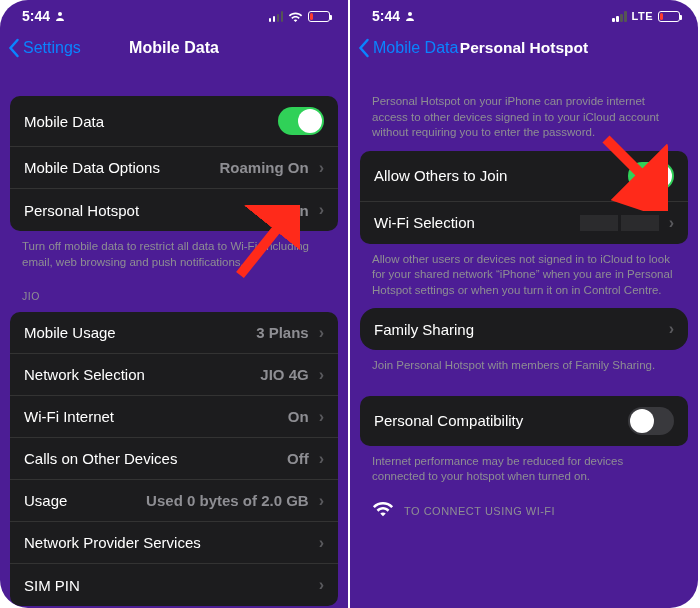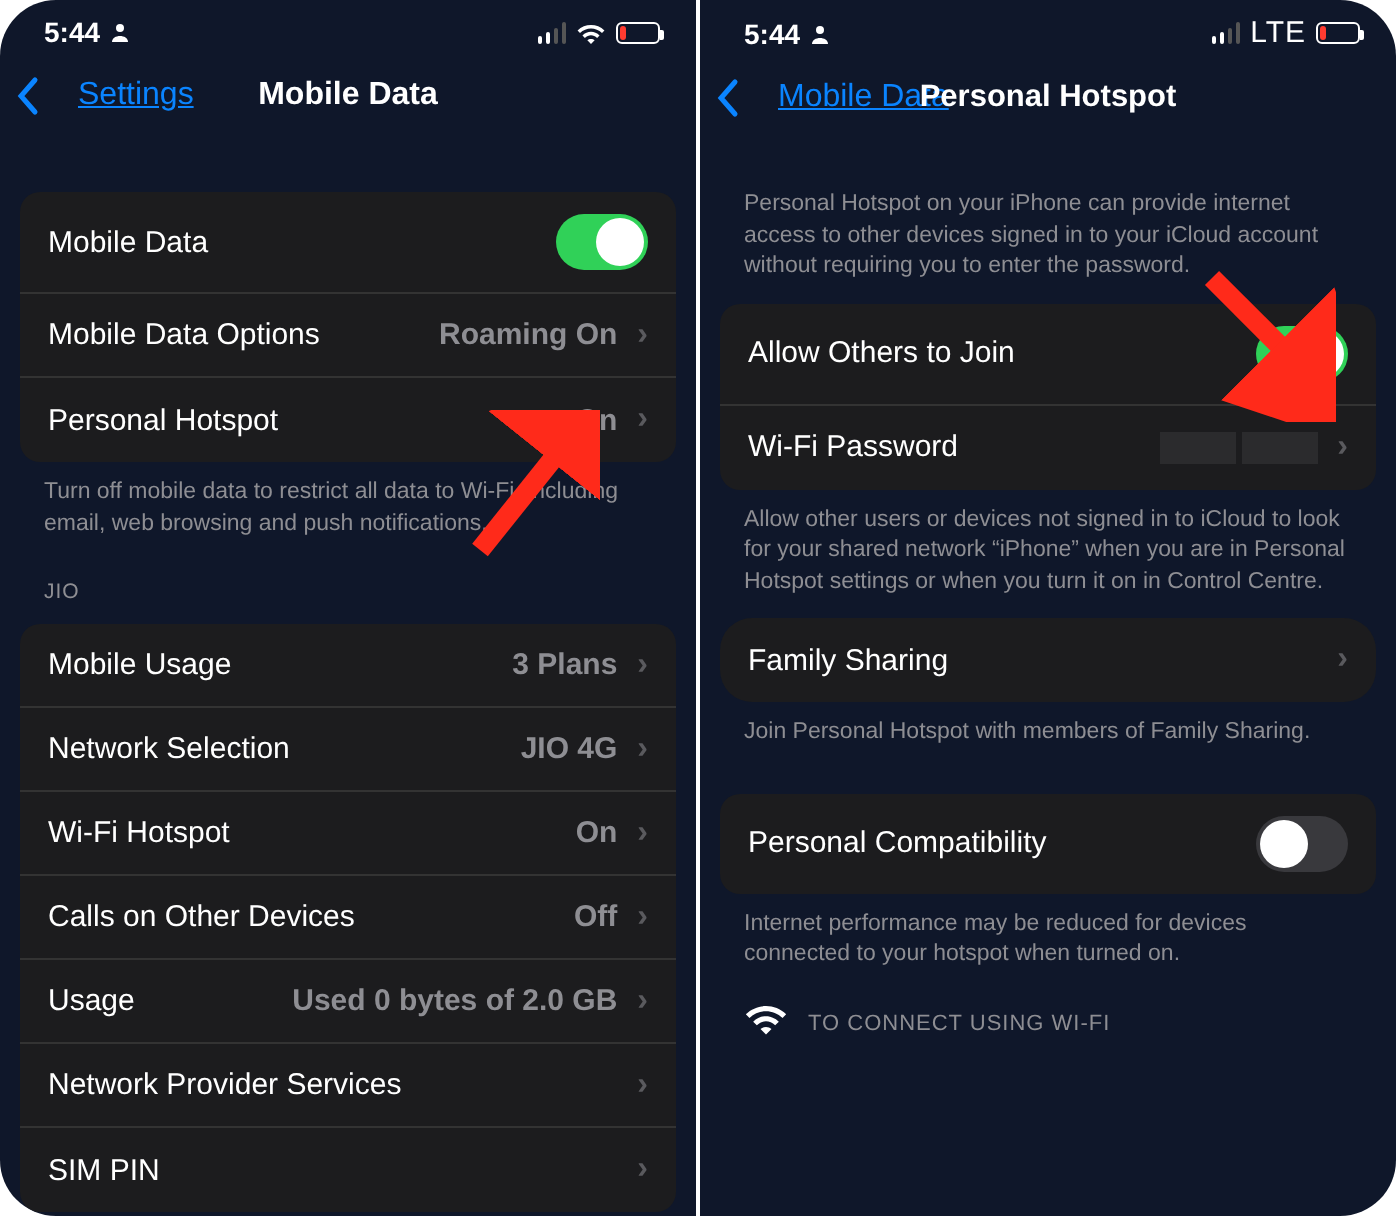"5:44" .phone { background: #0f172a -> #4c1d95 }
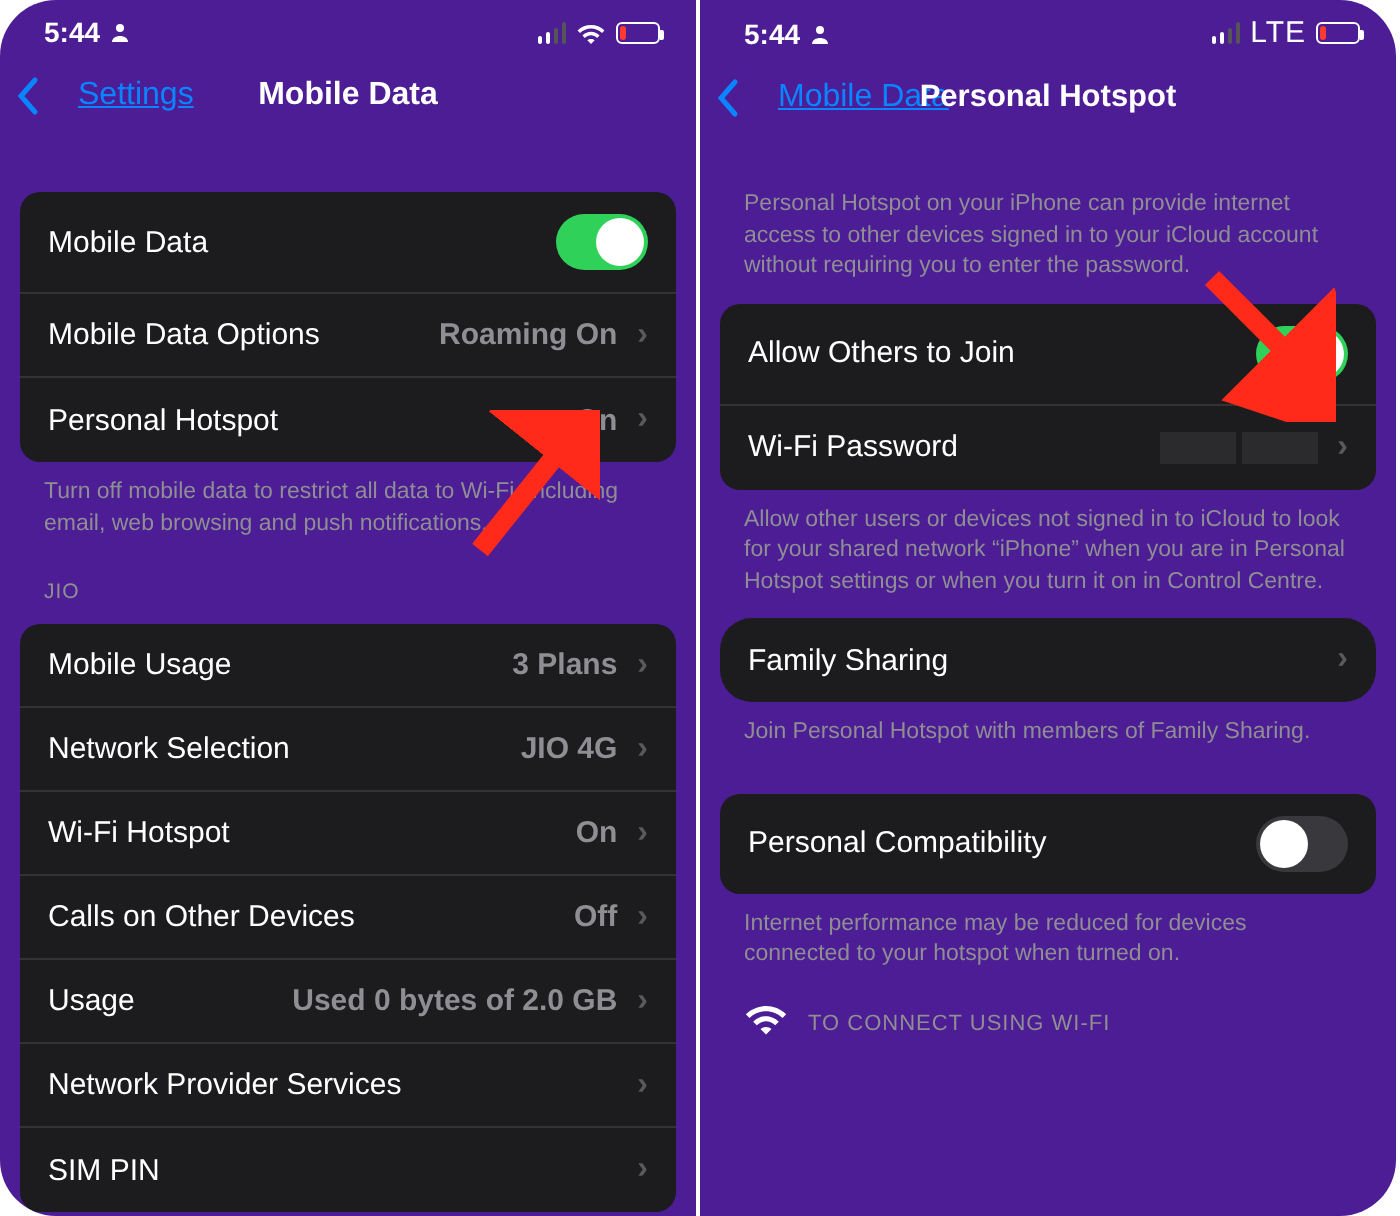"LTE" .lte-lbl { font-size: 15px -> 11px; font-weight: 400 -> 700 }
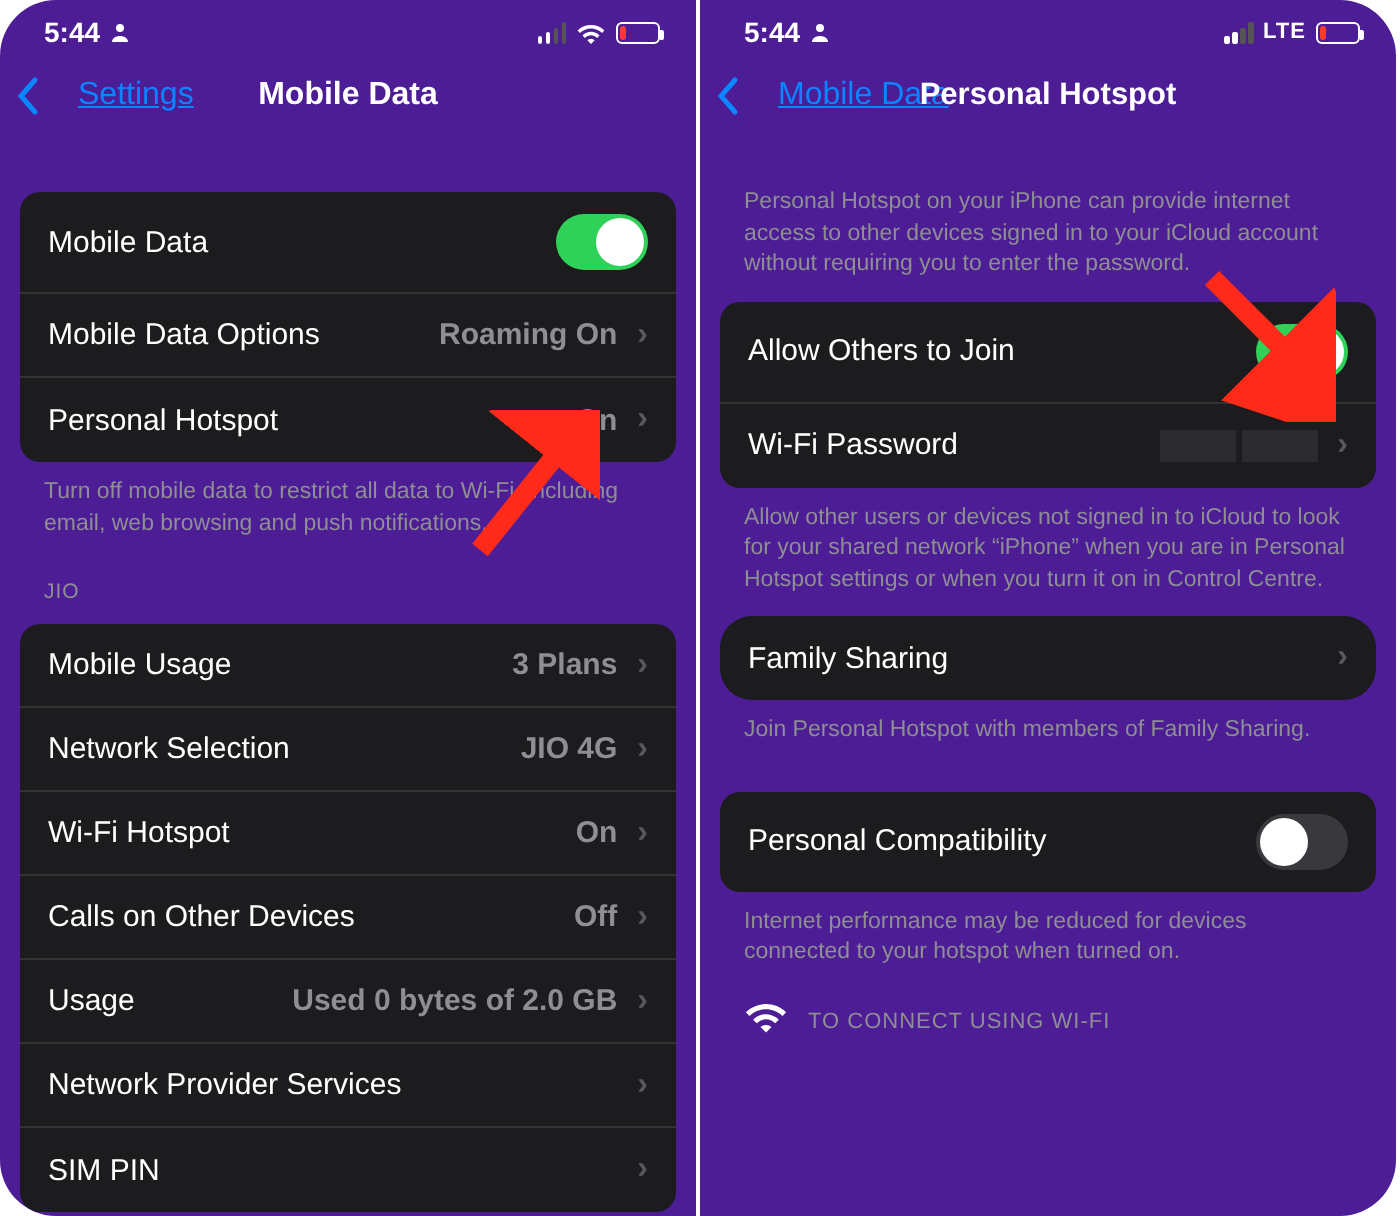"Settings" .navbar .back { gap: 18px -> 2px; text-decoration: underline -> none }
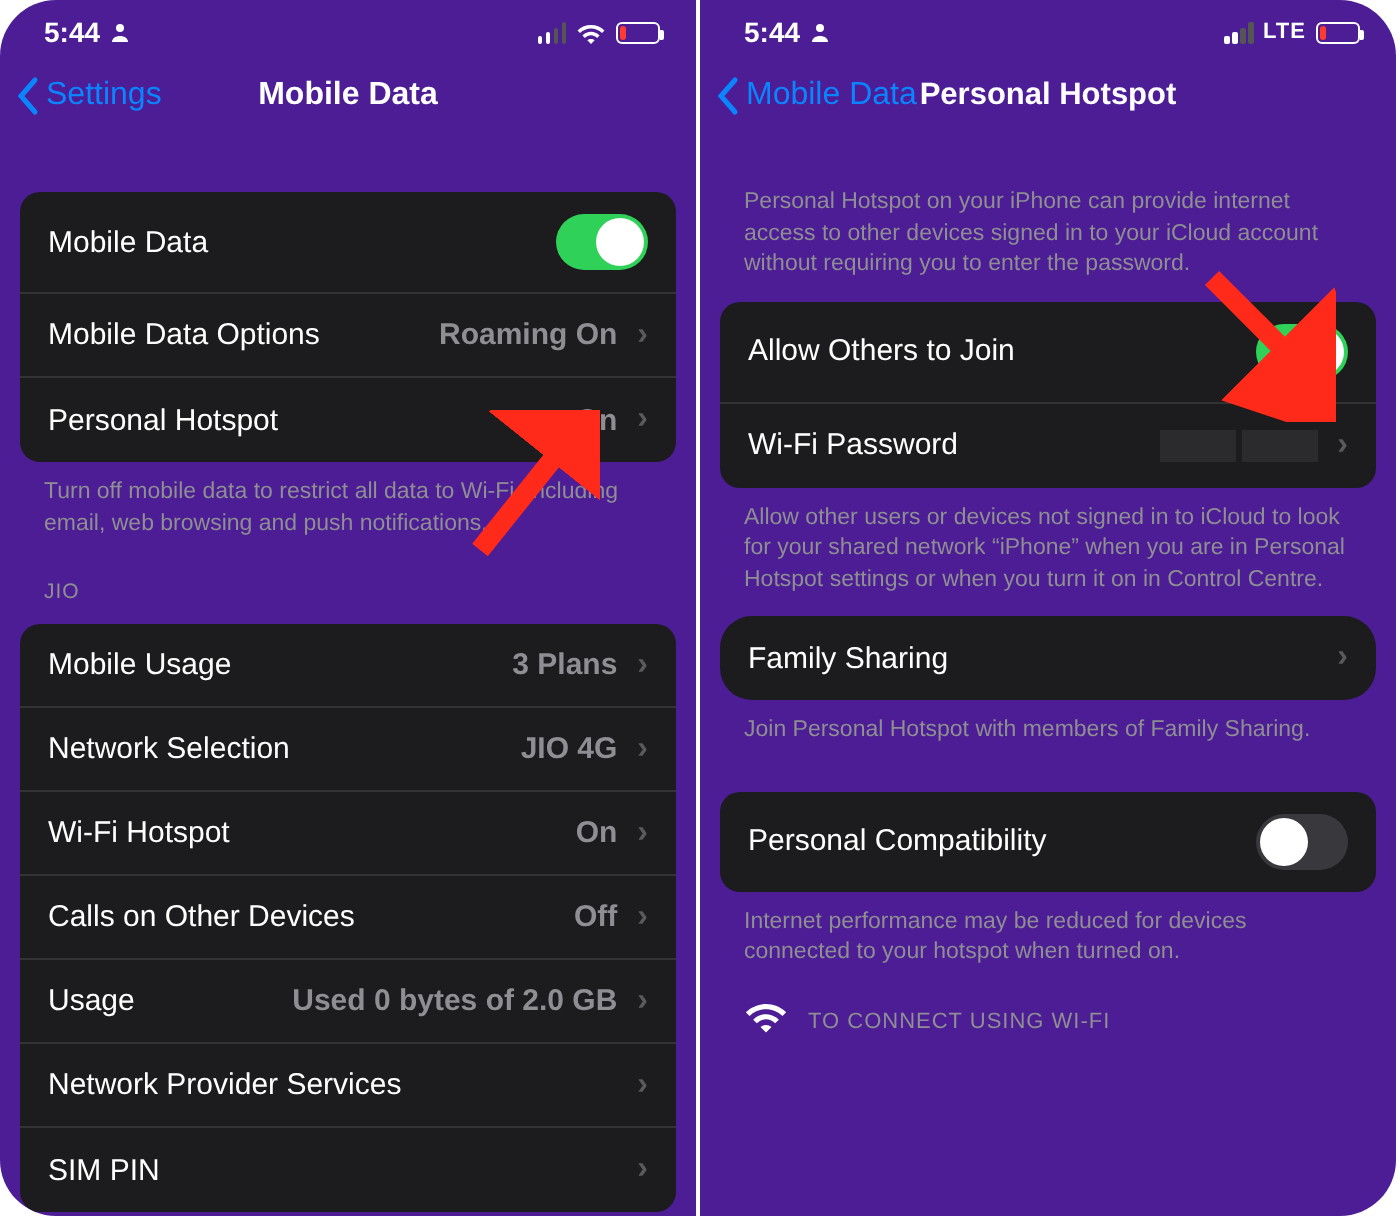"Wi-Fi Password" span.label { text: Password -> Selection }
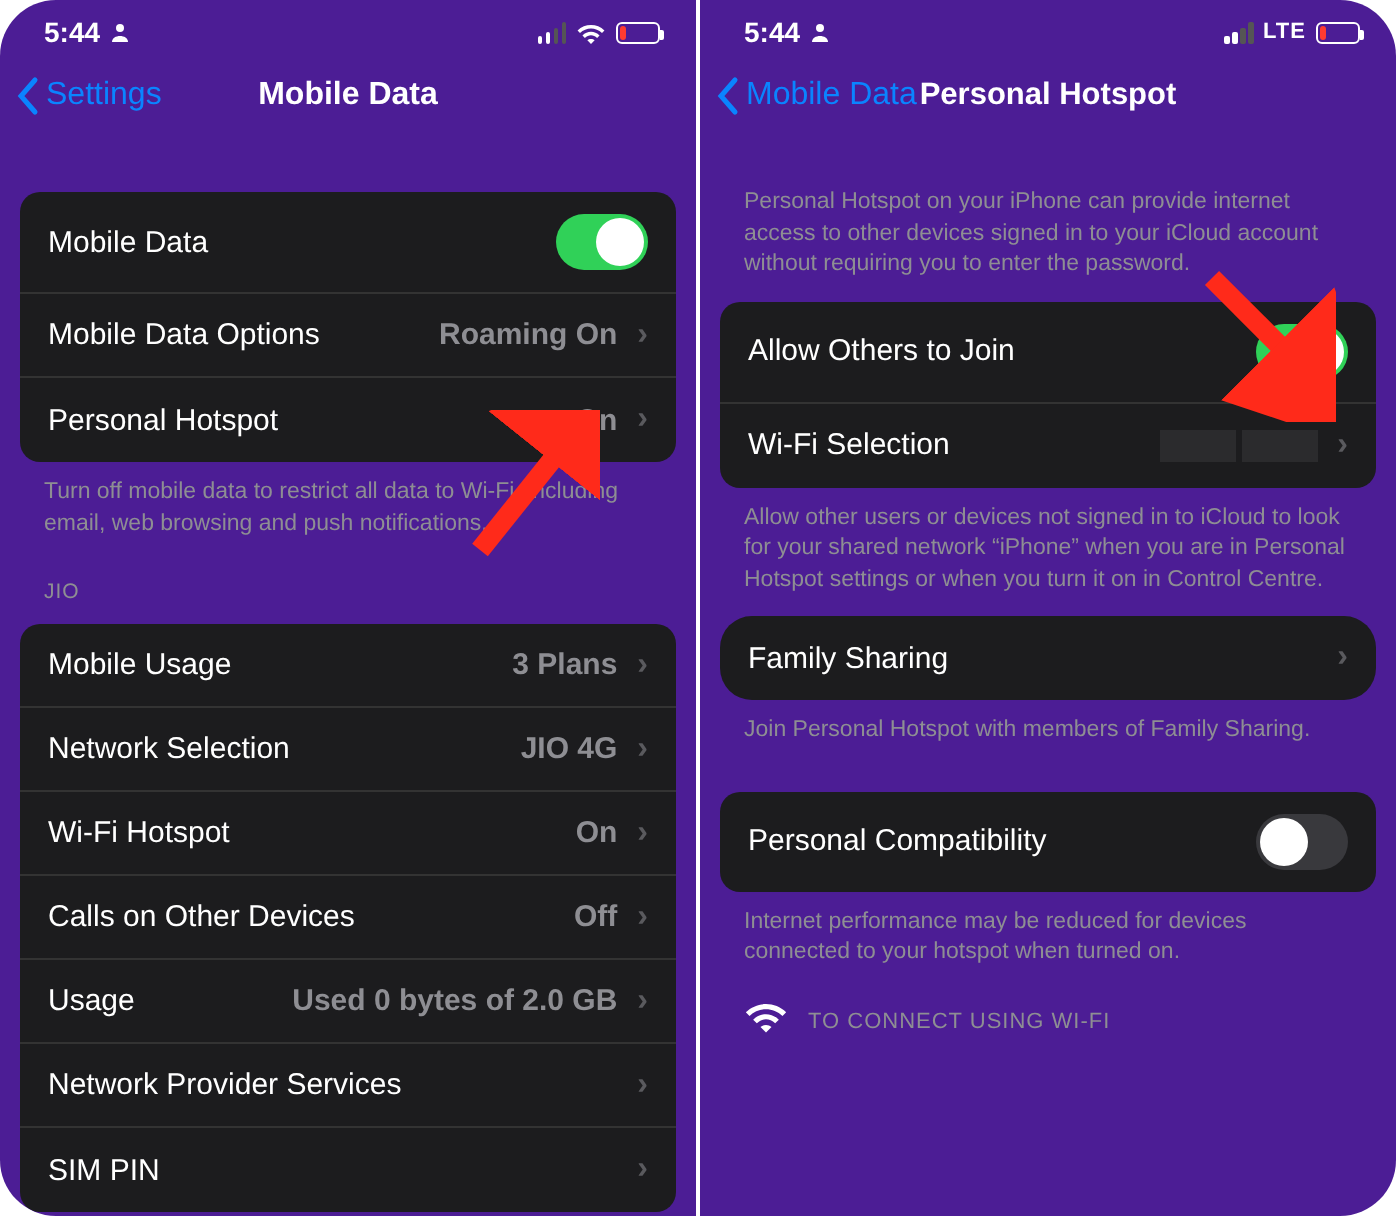"Wi-Fi Hotspot" span.label { text: Hotspot -> Internet }
